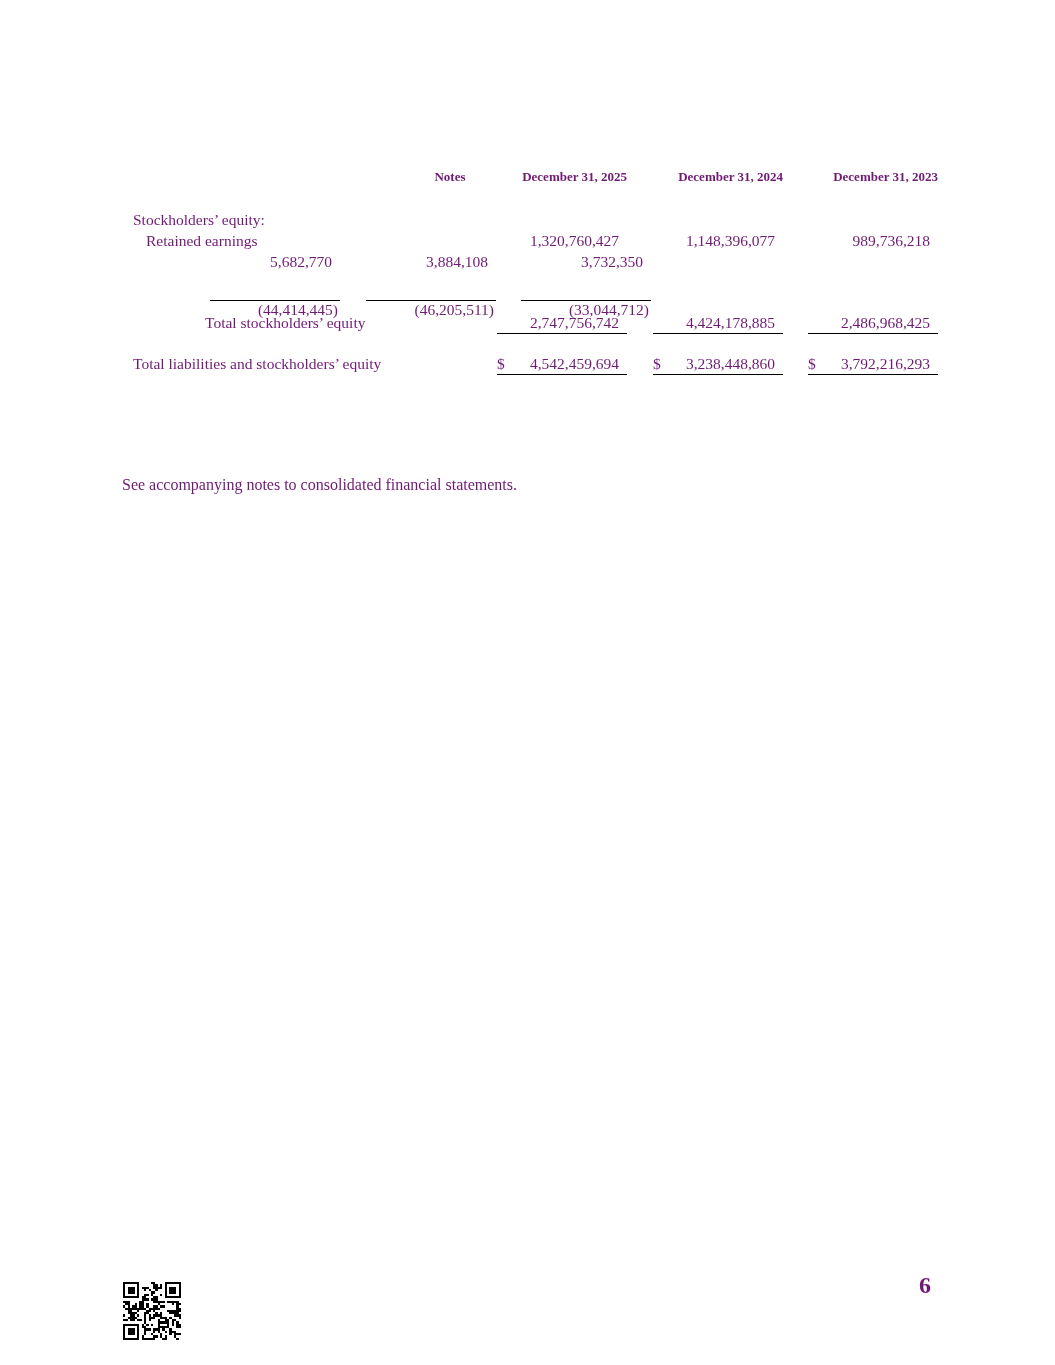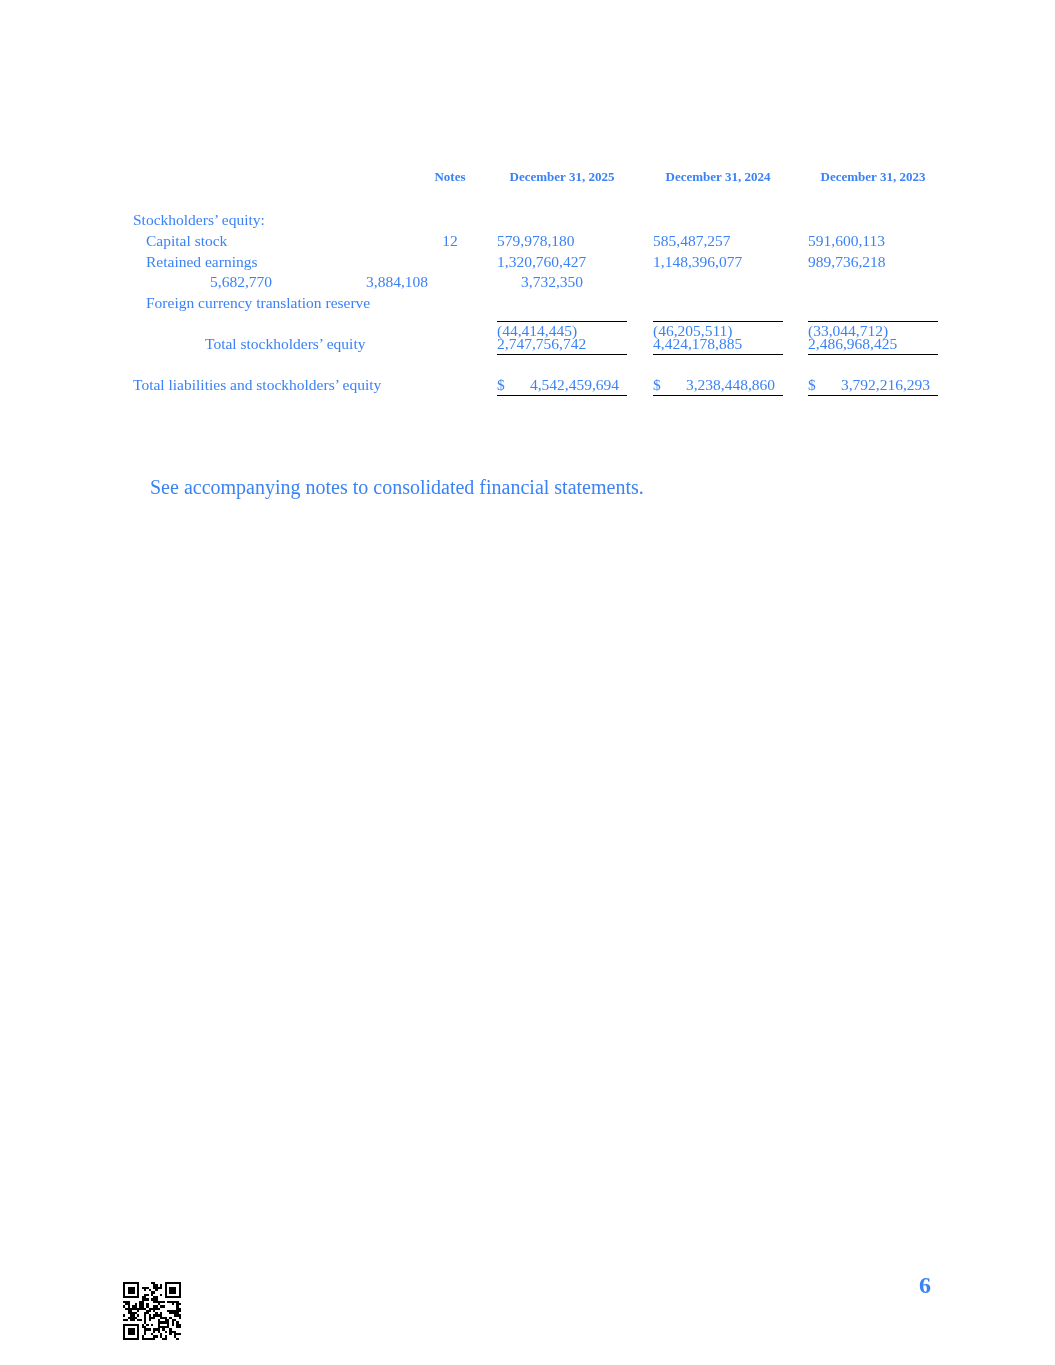"Notes" .sheet { color: #3b82f6 -> #701a75 }
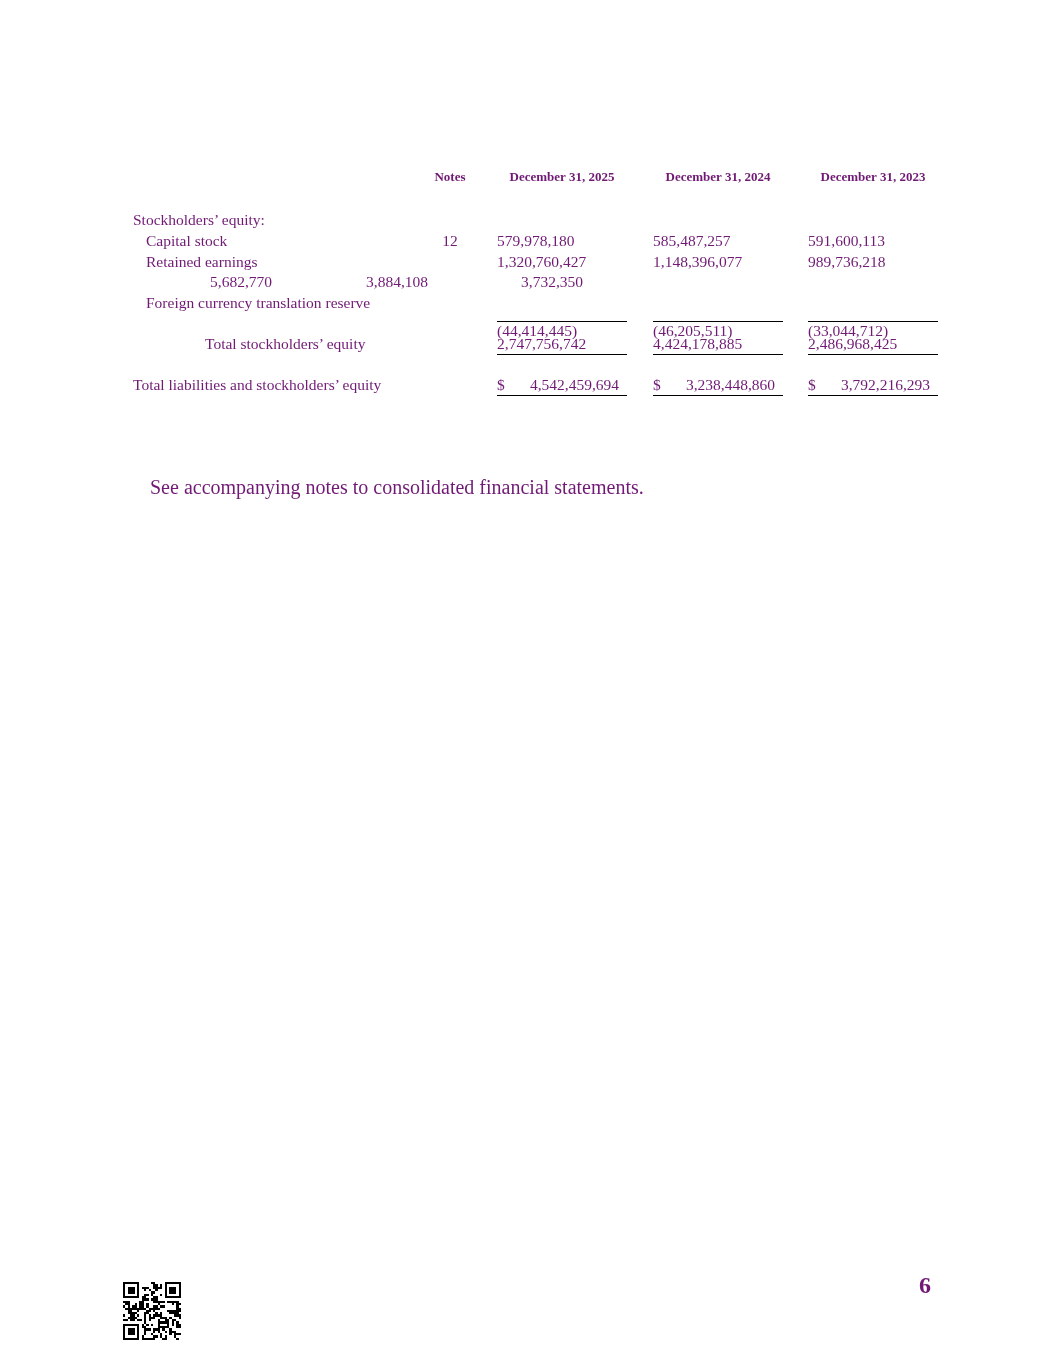"December 31, 2025" .c.val { text-align: none -> right }
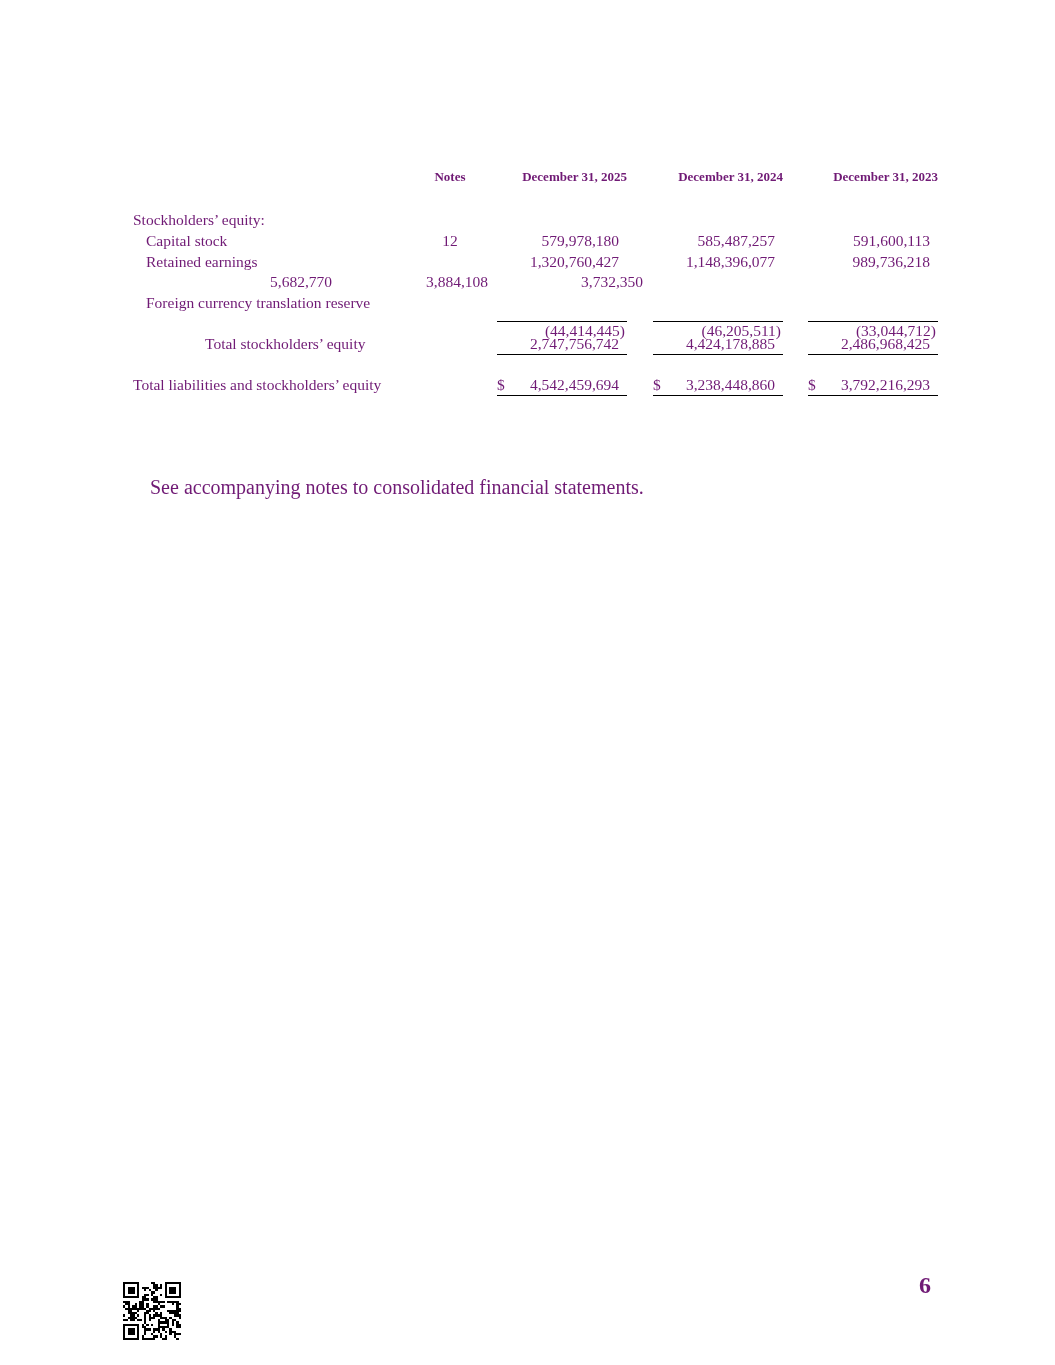"Capital stock" div.row { html: <div> <div>Capital stock</div> <div>12</div> <div></div> <div>579,978,180</div> <div></div> <div>585,487,257</div> <div></div> <div>591,600,113</div> </div> -> none }
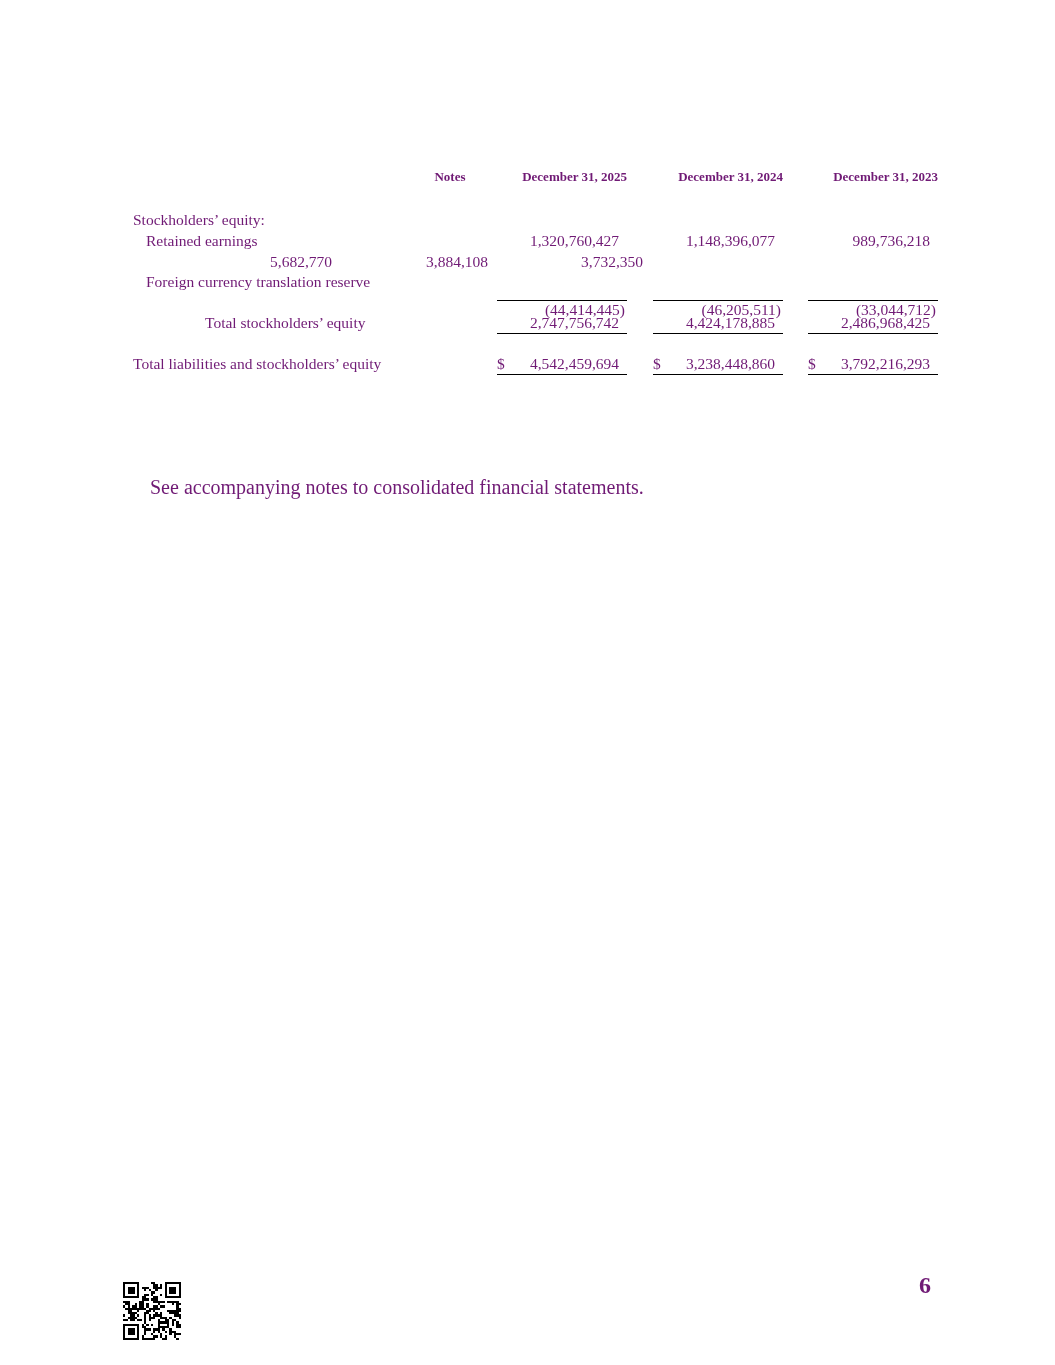"Foreign currency translation reserve" div.c { html: <div>Foreign currency translation reserve</div> -> none }
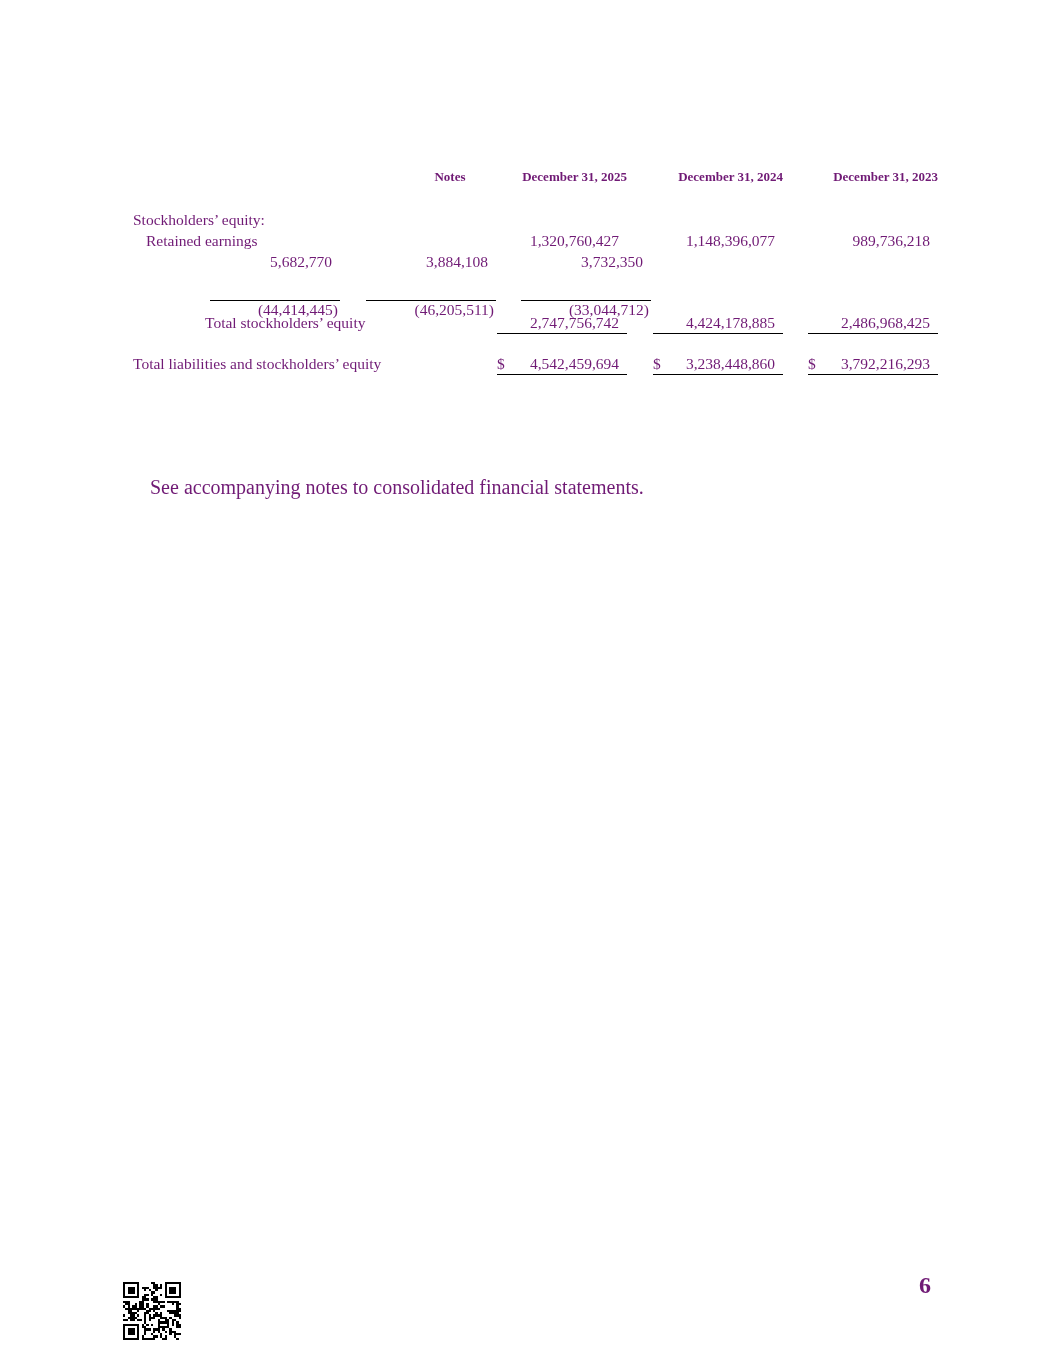"See accompanying notes to consolidated" .footnote { font-size: 20px -> 16px; margin-left: 28px -> none }
